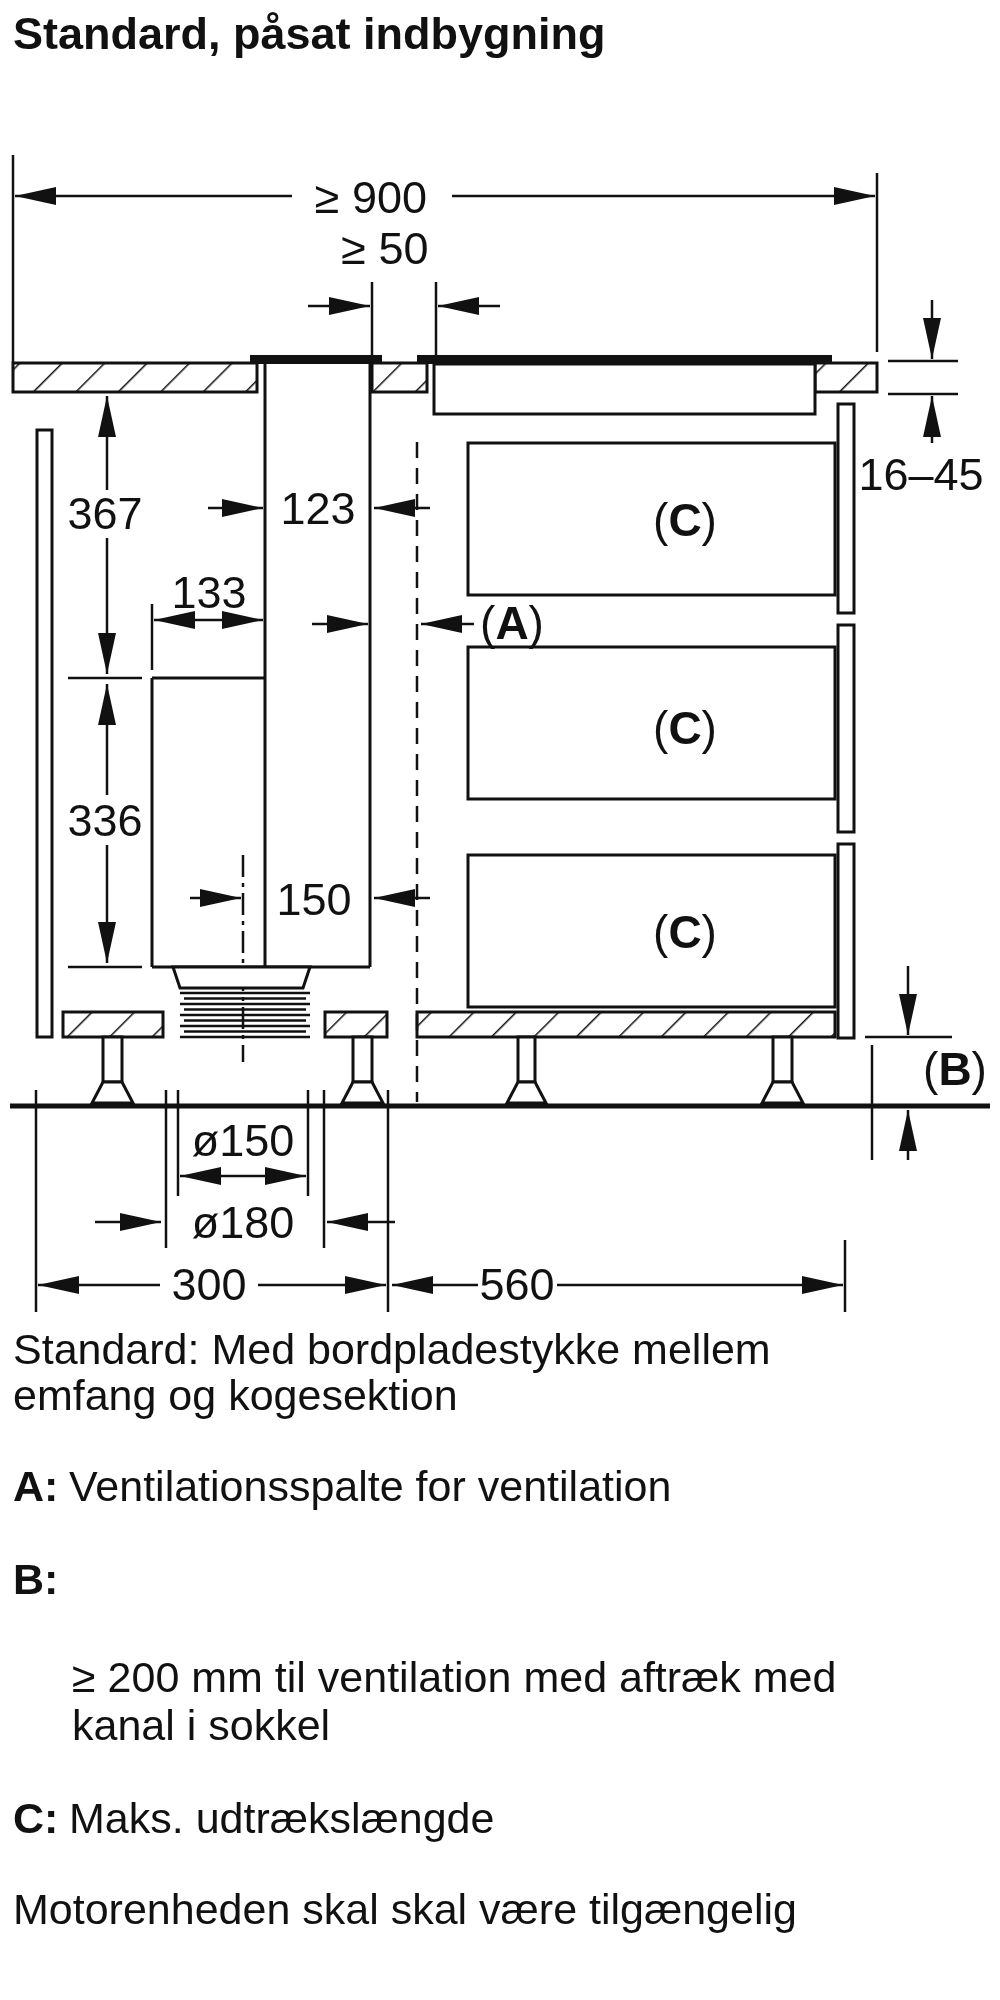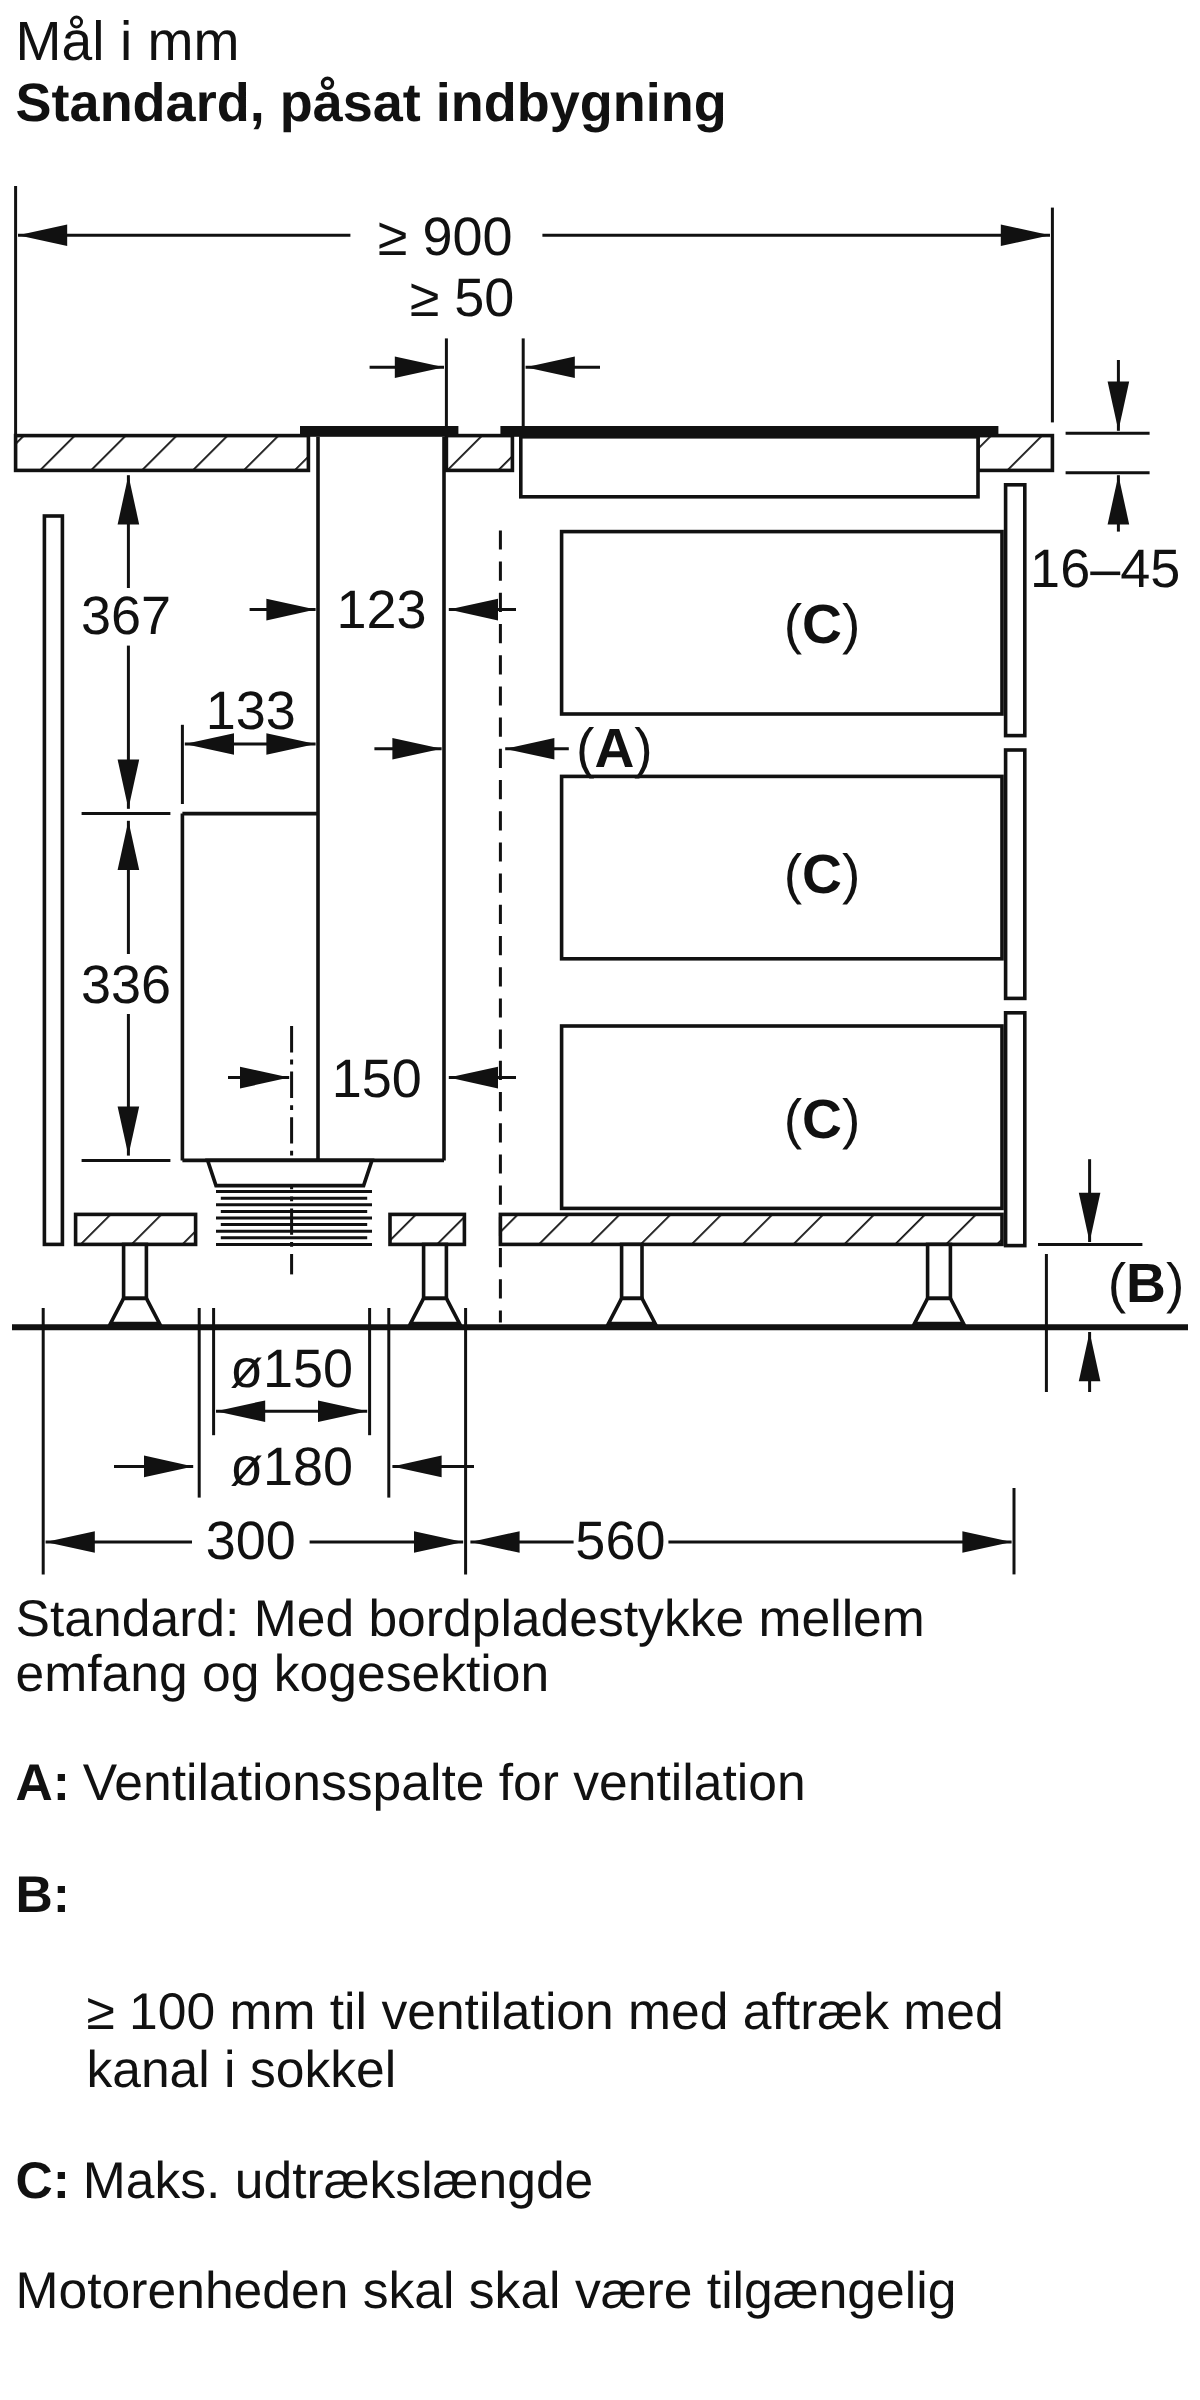"Mål i mm" div.t1 { html: <div>Mål i mm</div> -> none }
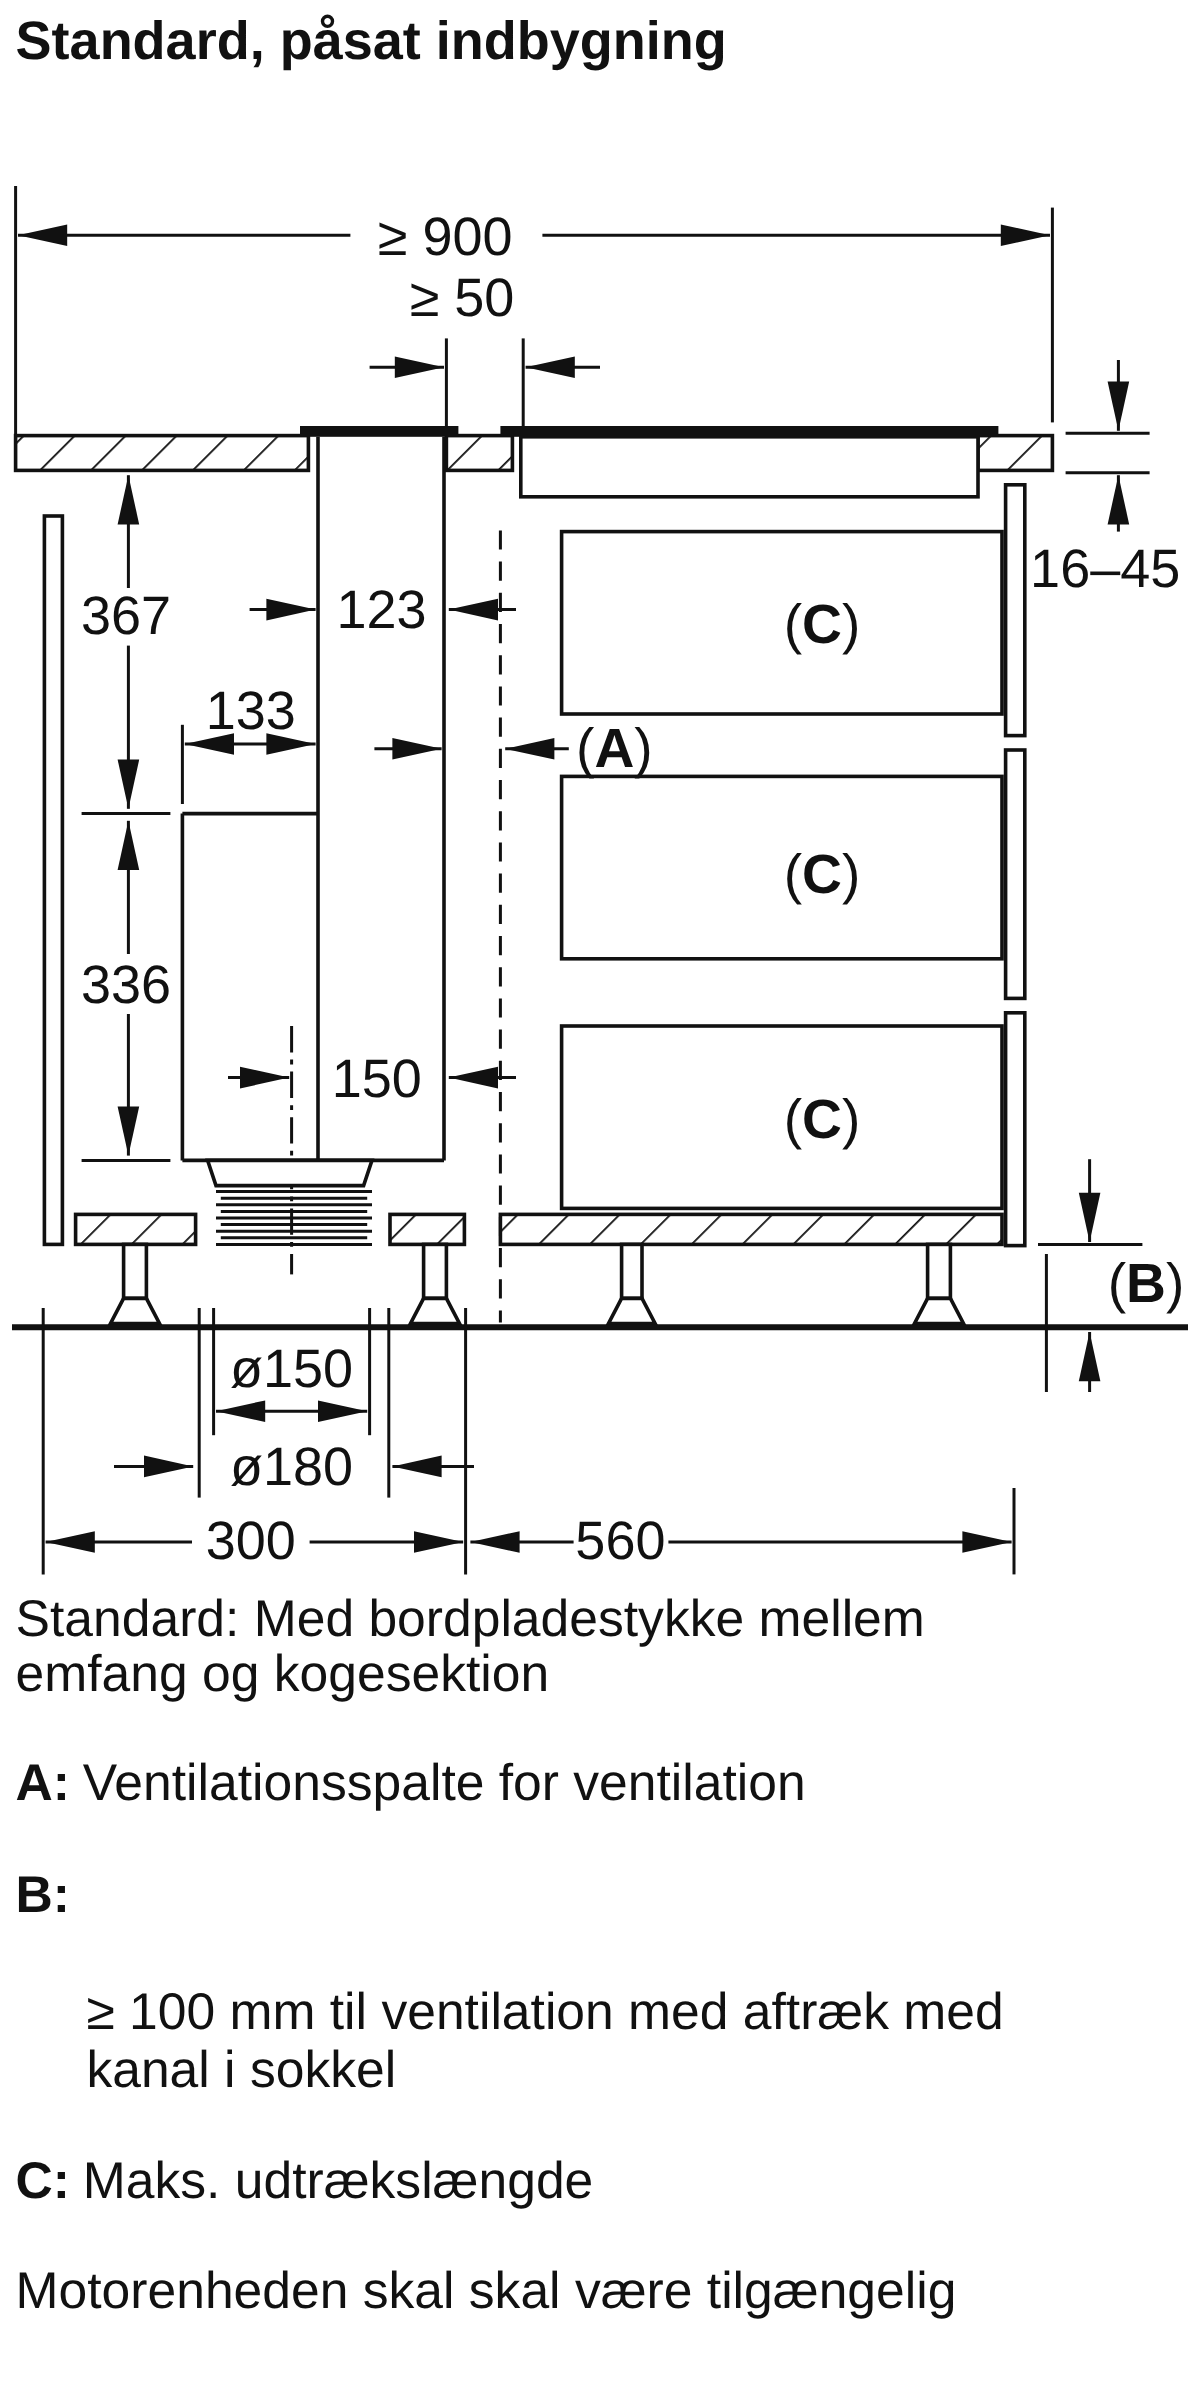"≥ 100 mm til ventilation" div { text: 100 -> 200 }
